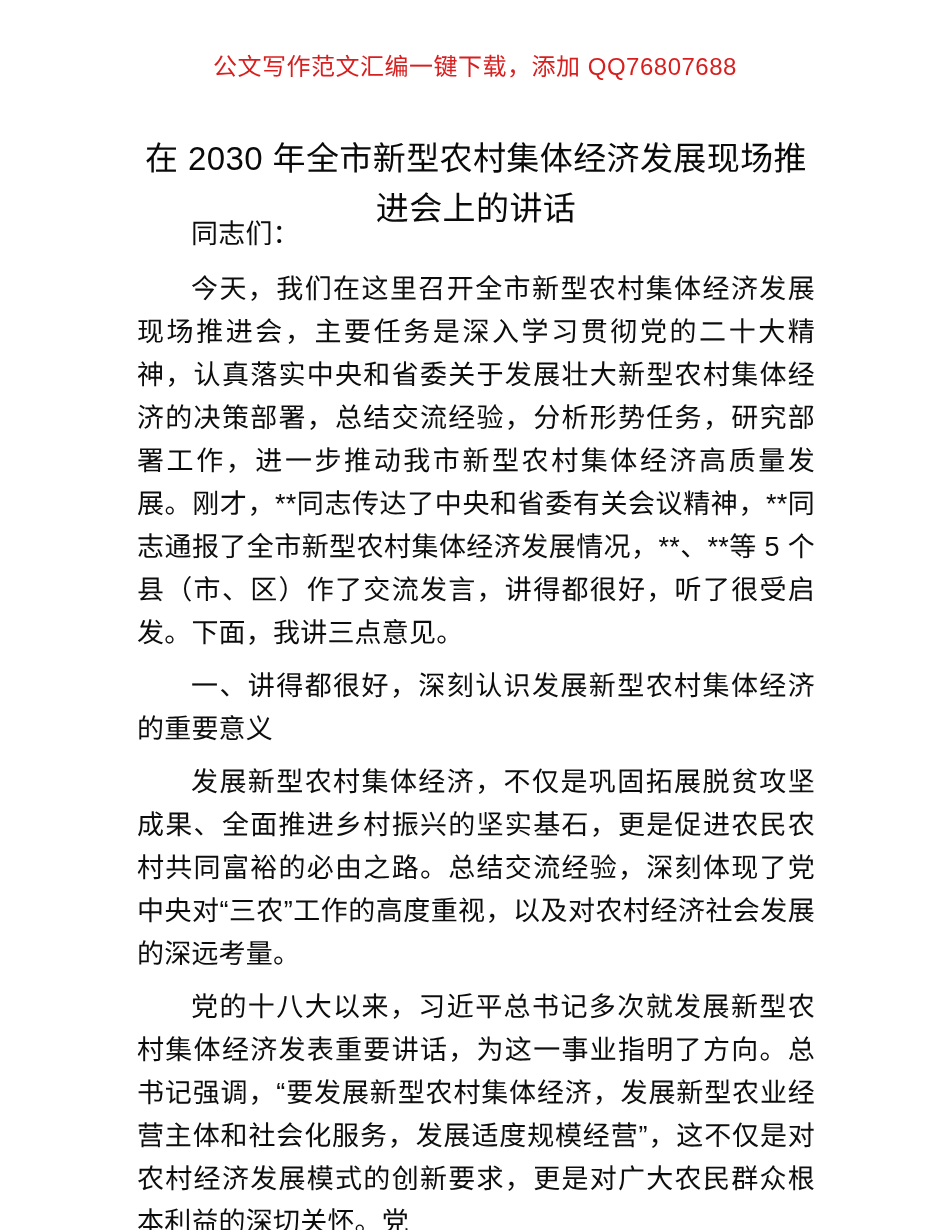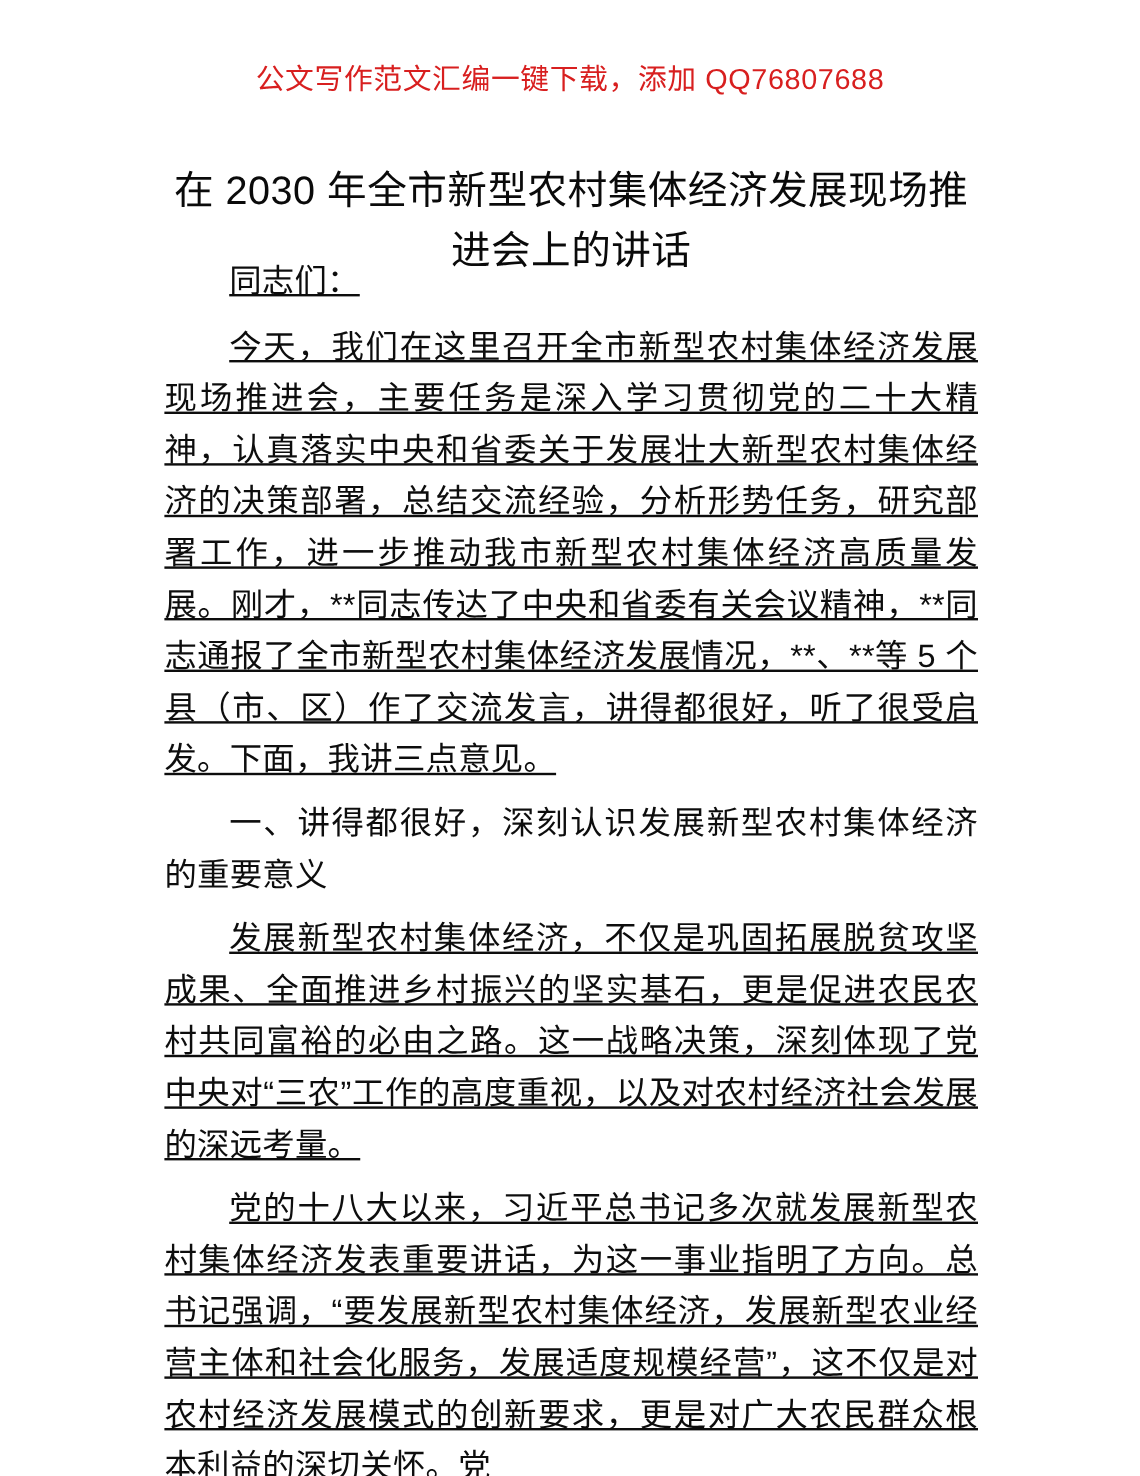"同志们：" .para.salutation { text-decoration: underline -> none }
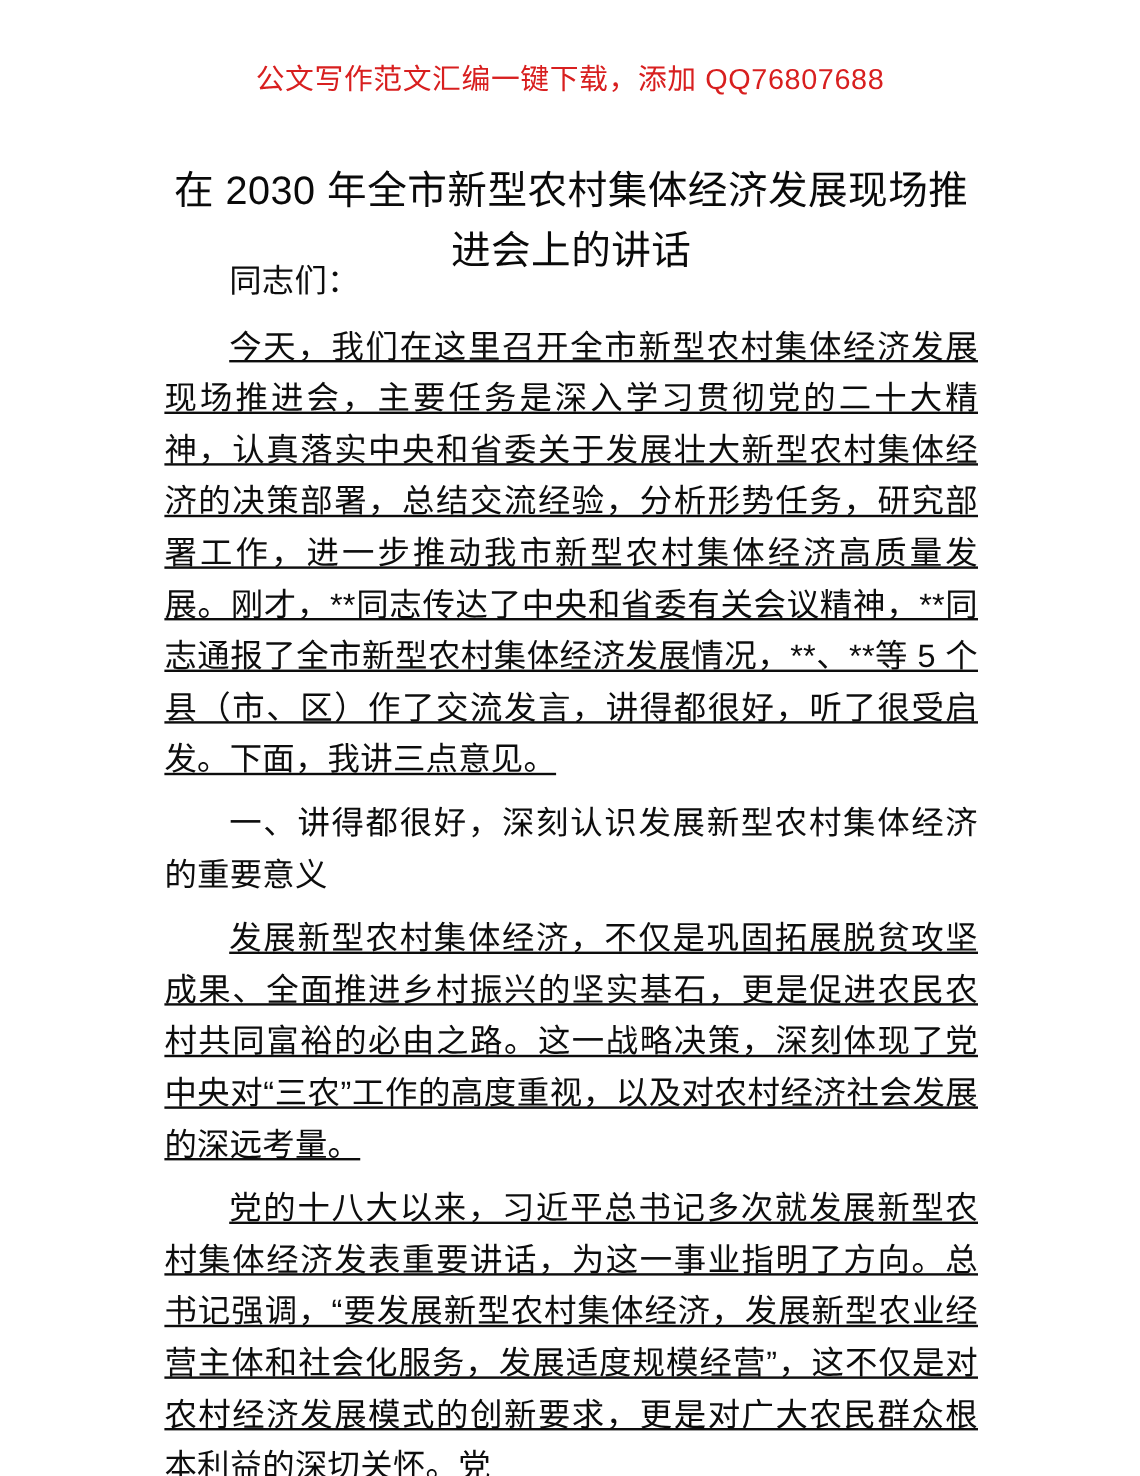"今天，我们在这里召开全市新型农村集体经济发展现场推进会，主要任务是深入学习贯彻党" .para.indent { text-decoration: underline -> none }
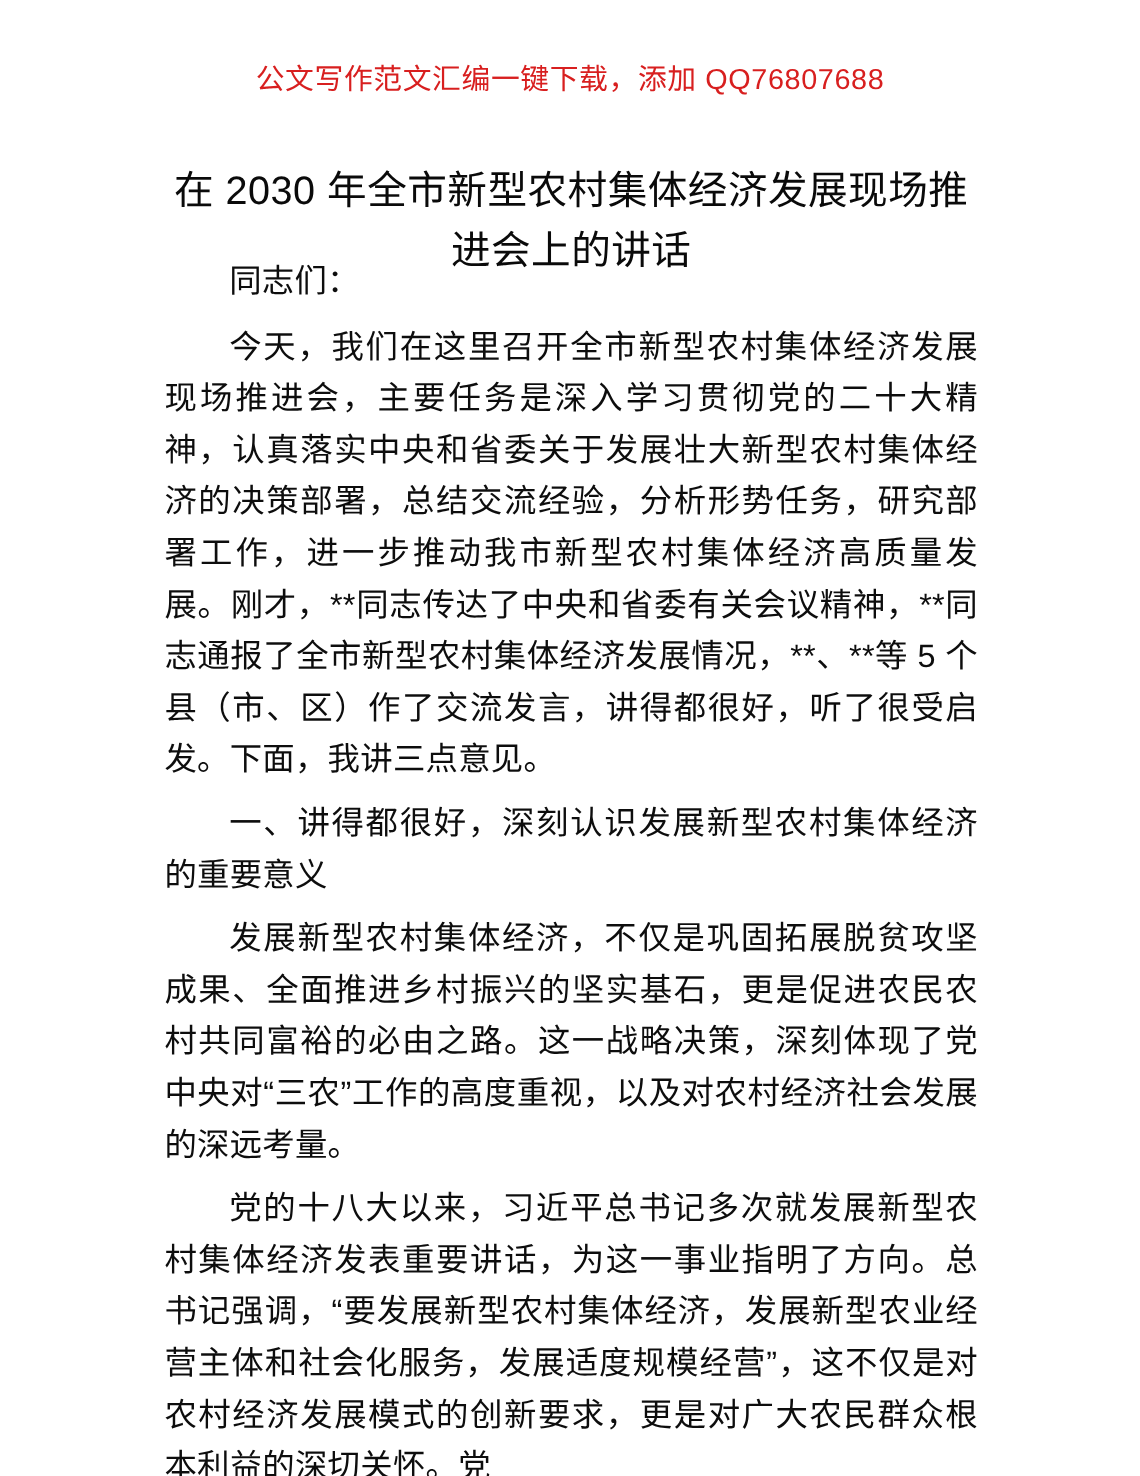"发展新型农村集体经济，不仅是巩固拓展脱贫攻坚成果、全面推进乡村振兴的坚实基石，更" p.para { text: 这一战略决策 -> 总结交流经验 }
